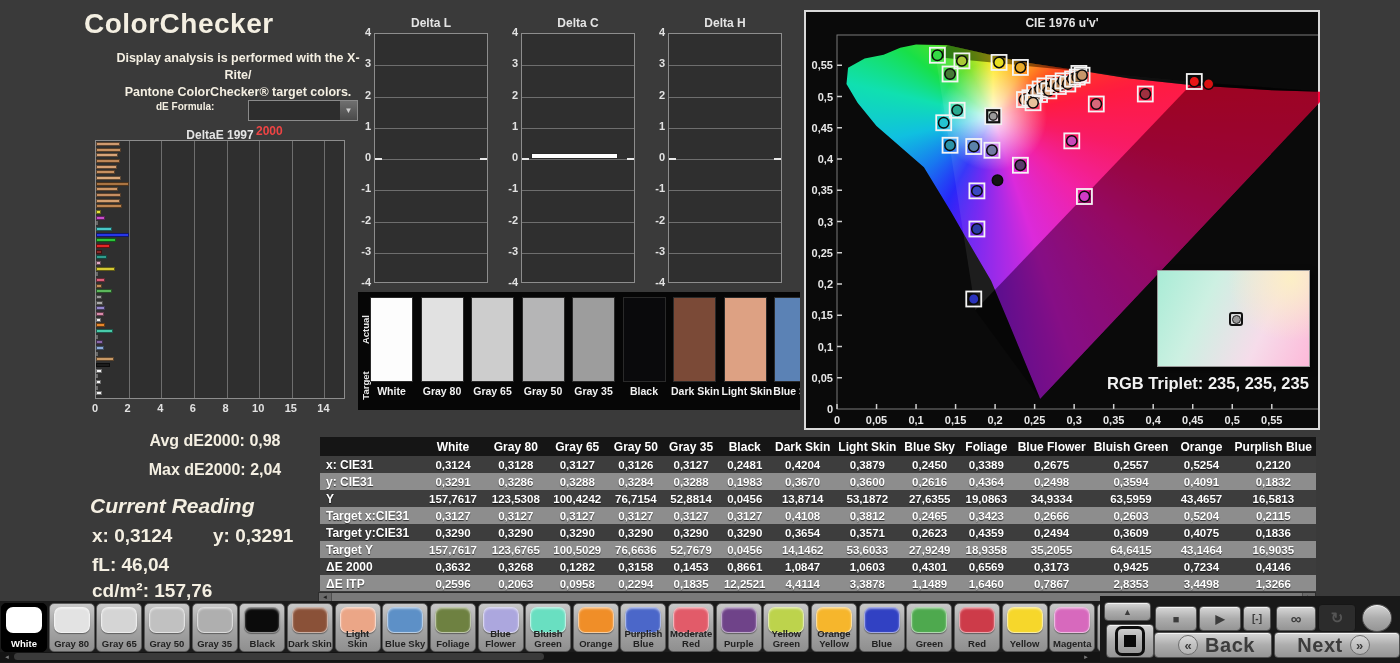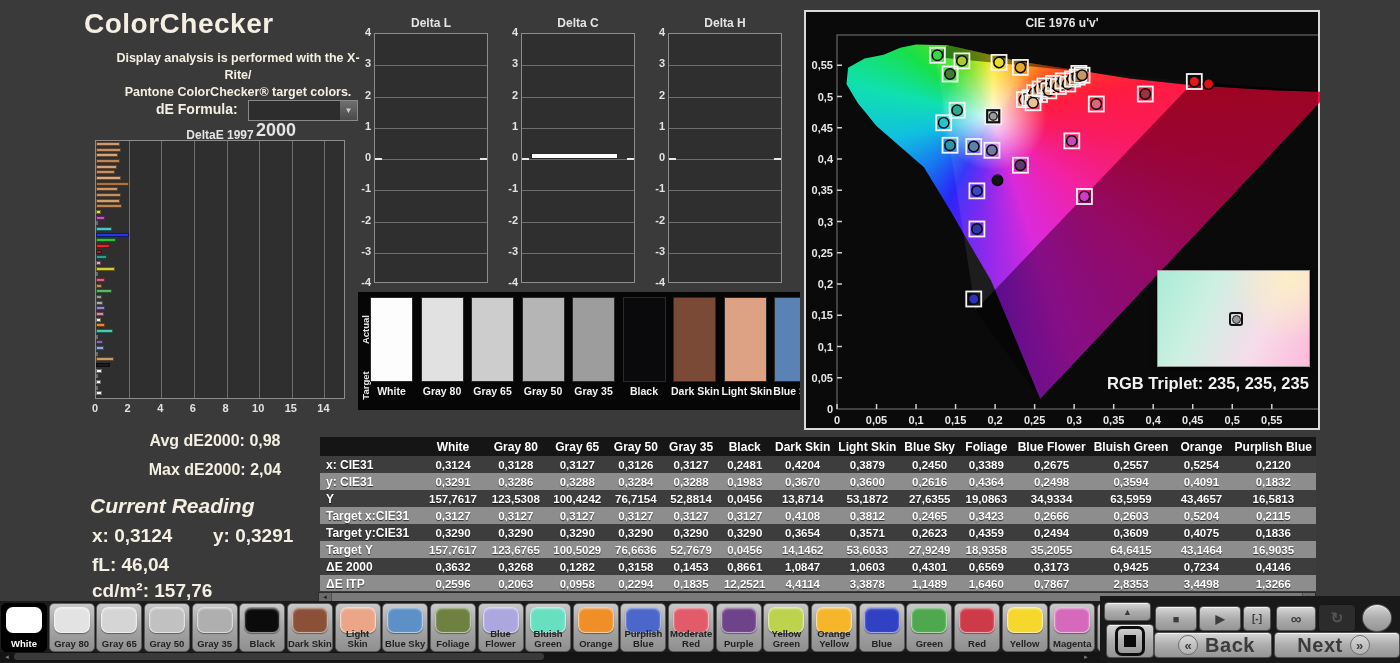"dE Formula:" .formula-label { font-size: 14px -> 10px }
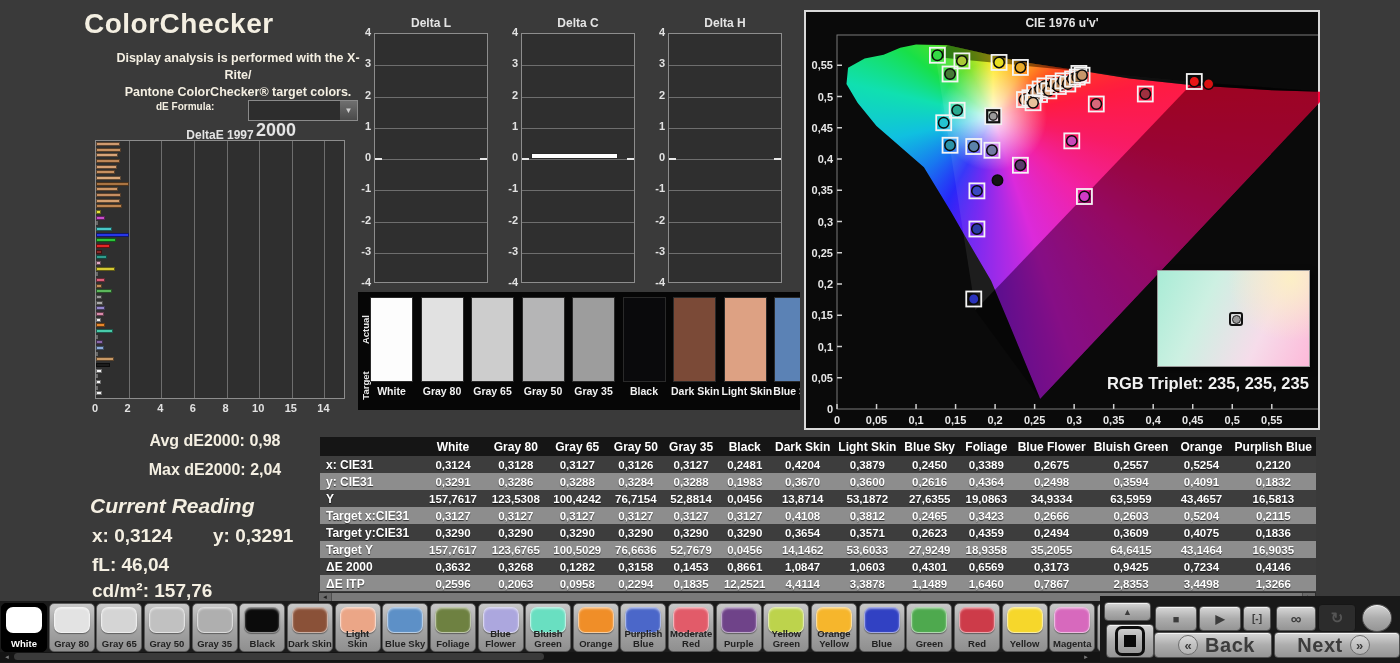"2000" .dropdown .val { color: #e5e5e5 -> #ef4444; font-size: 18px -> 12px }
